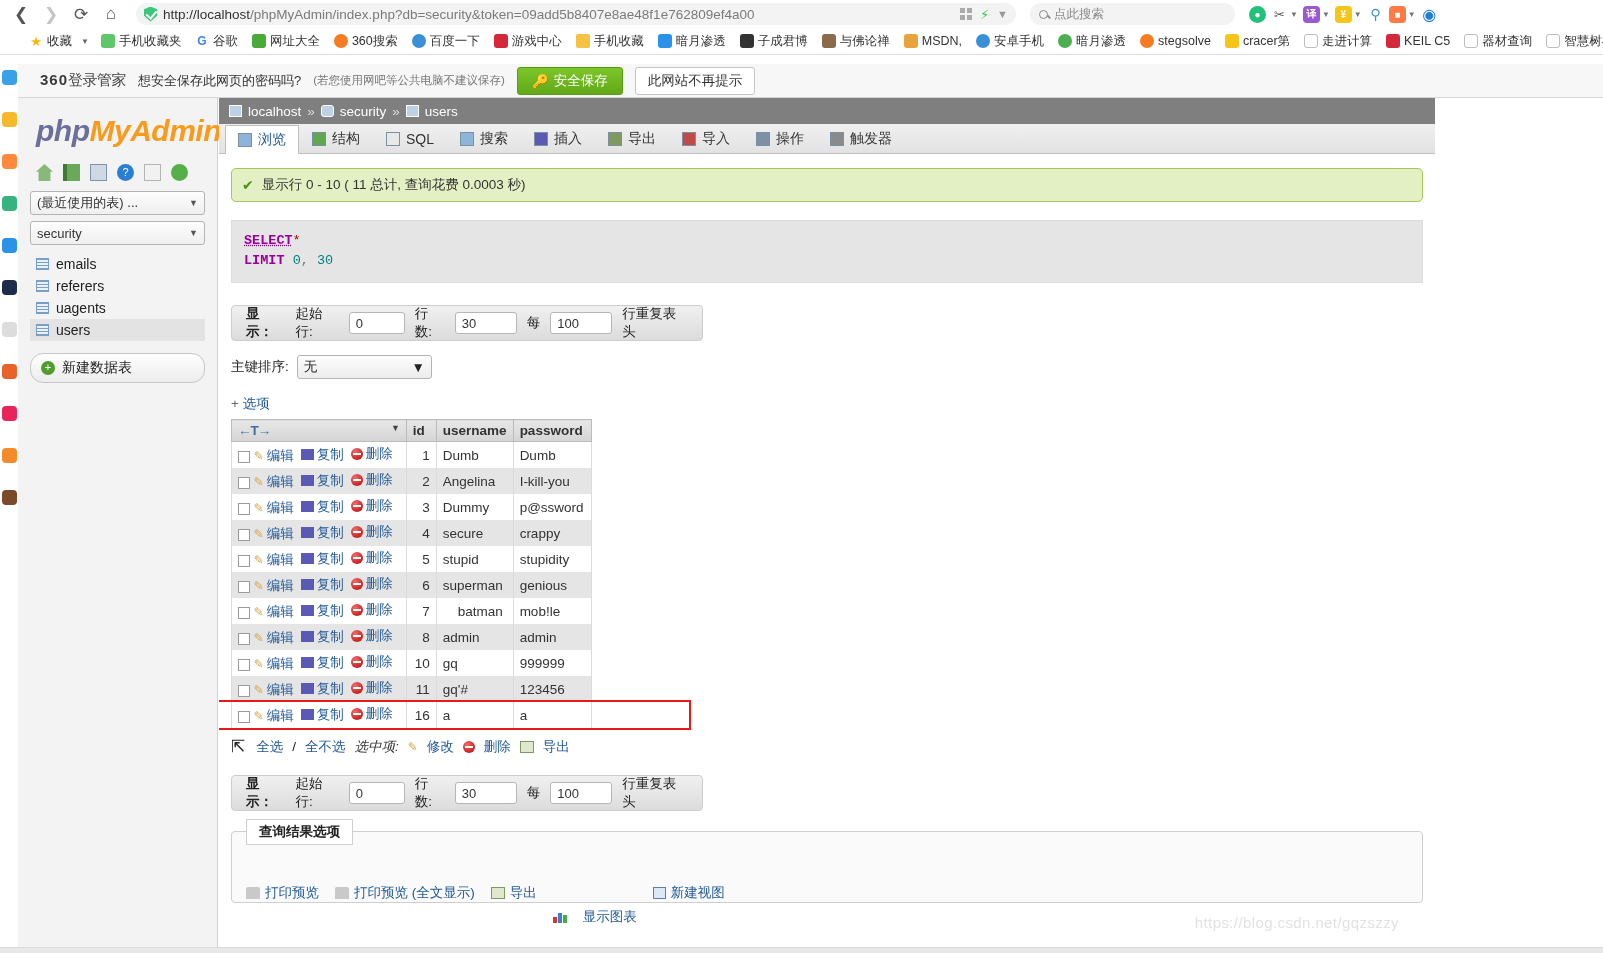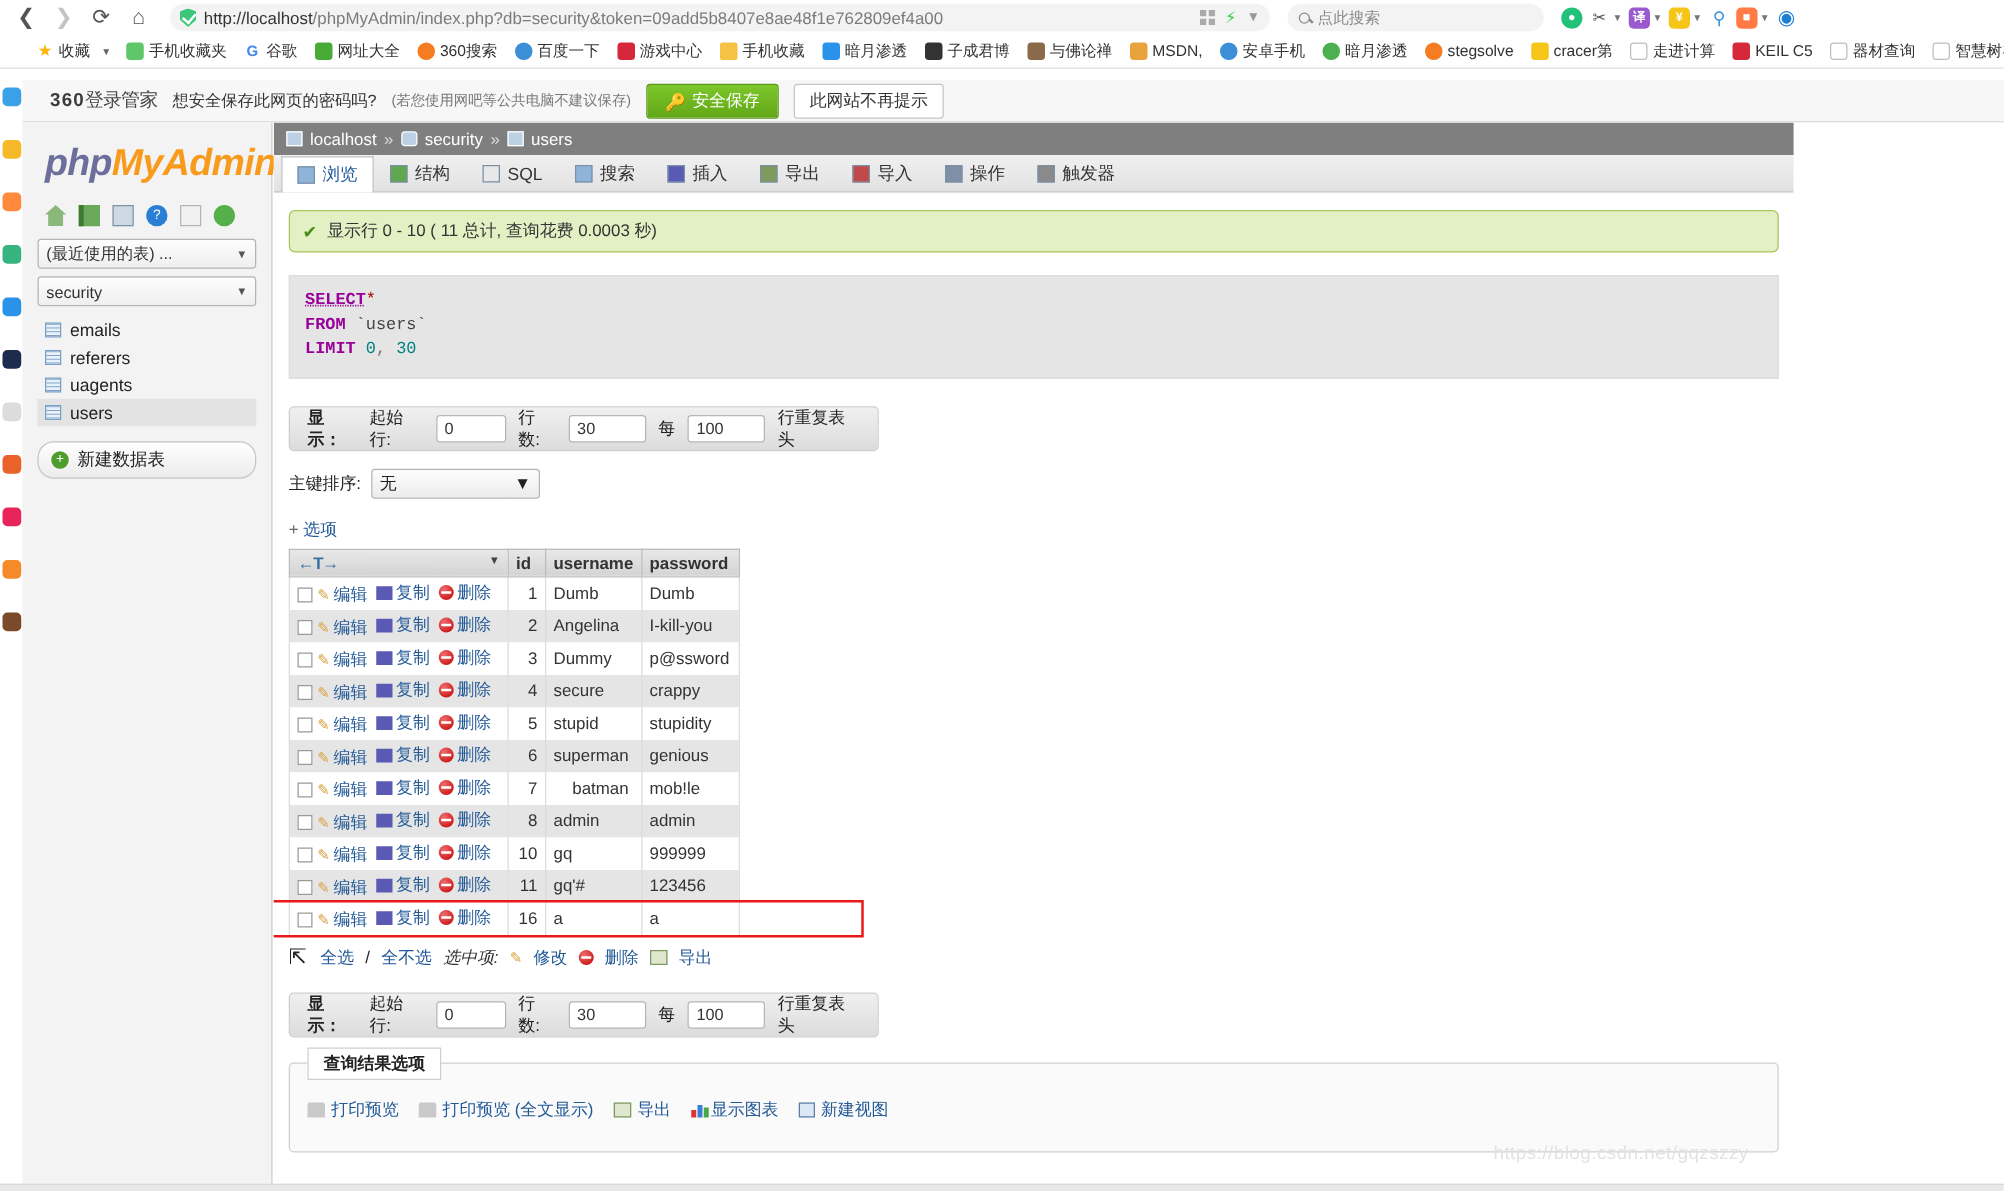"FROM `users`" div { html: <div> <span>FROM</span> <span>`users`</span> </div> -> none }
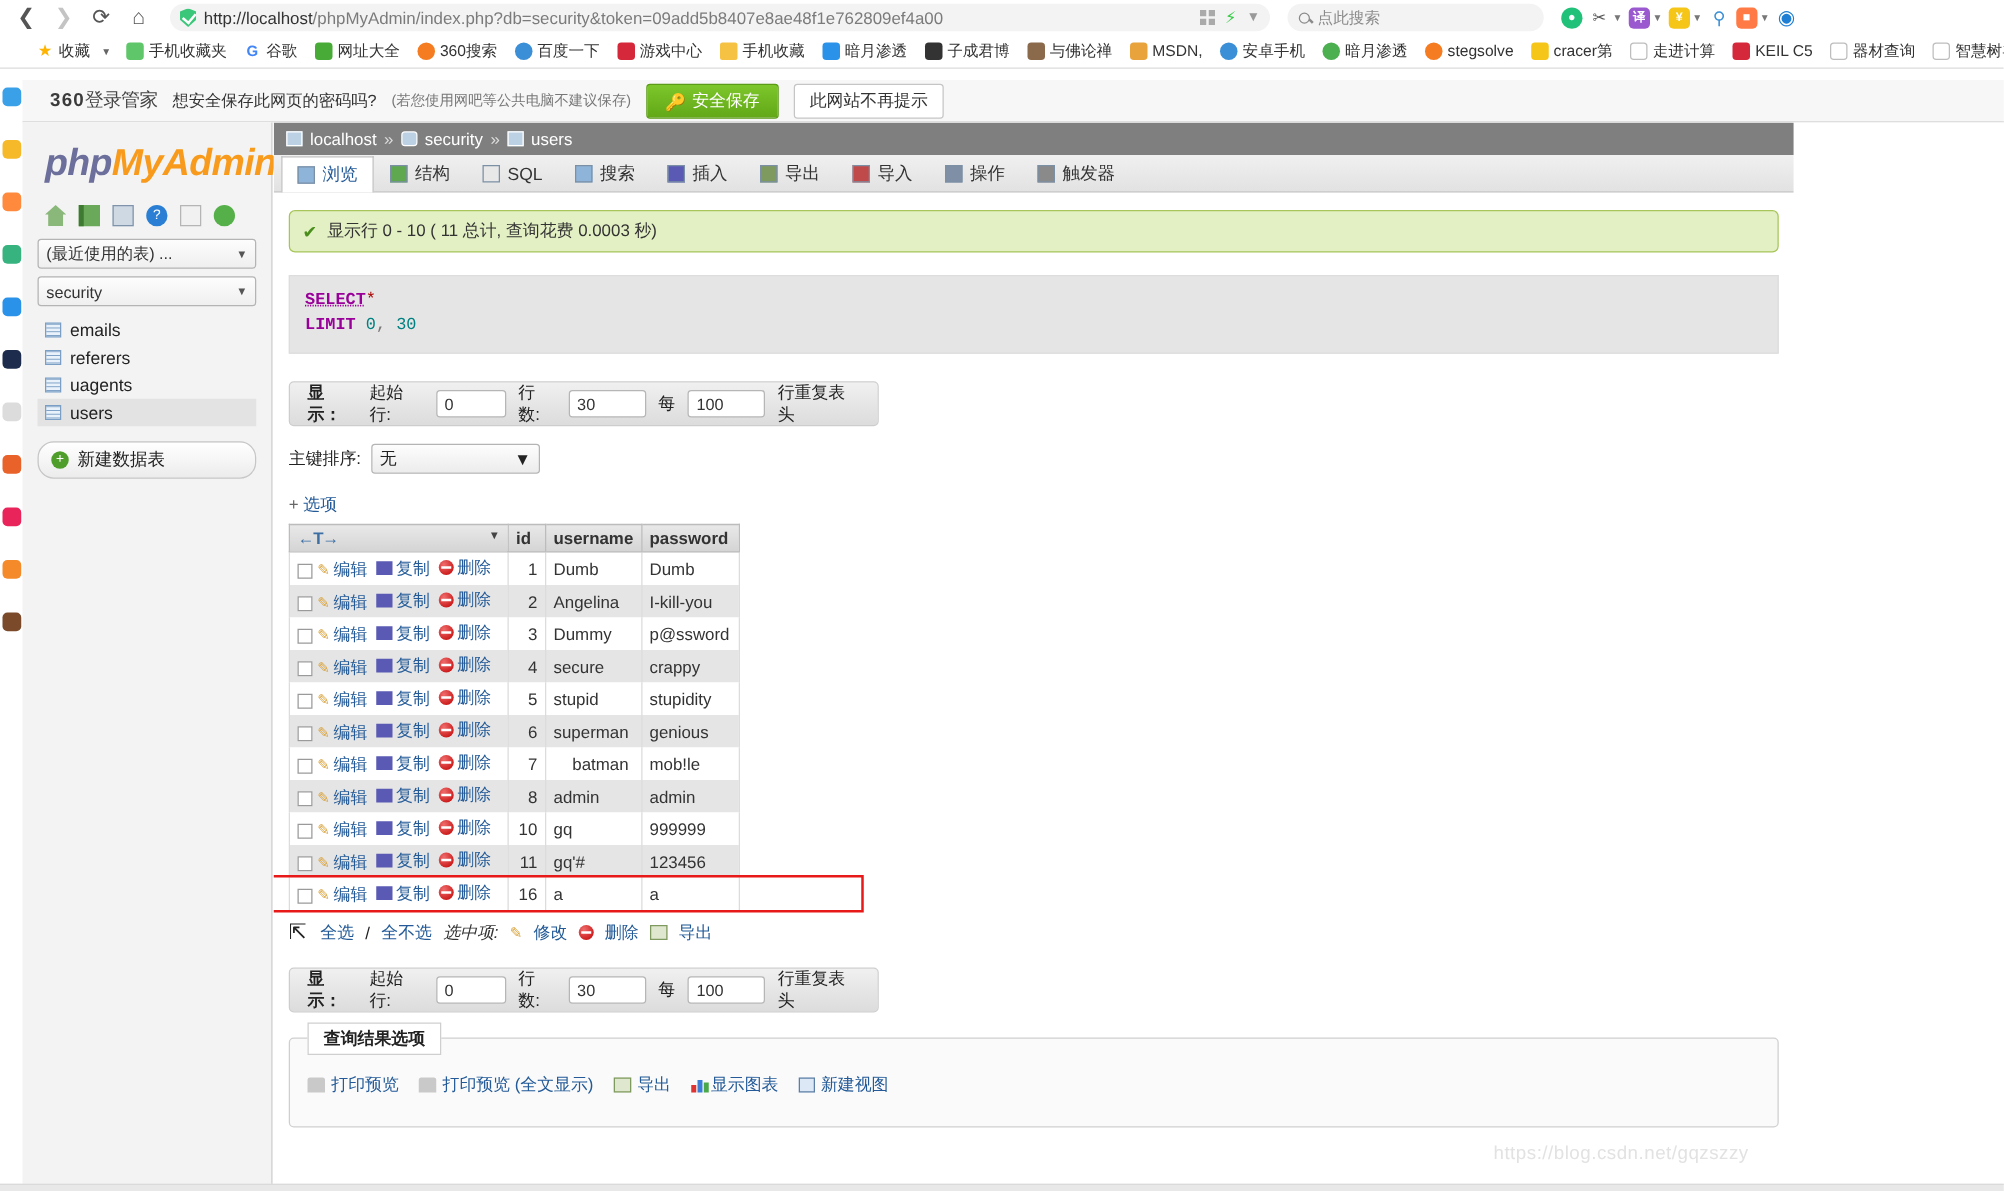"显示图表" span { gap: 2px -> 16px; margin-top: none -> 48px }
